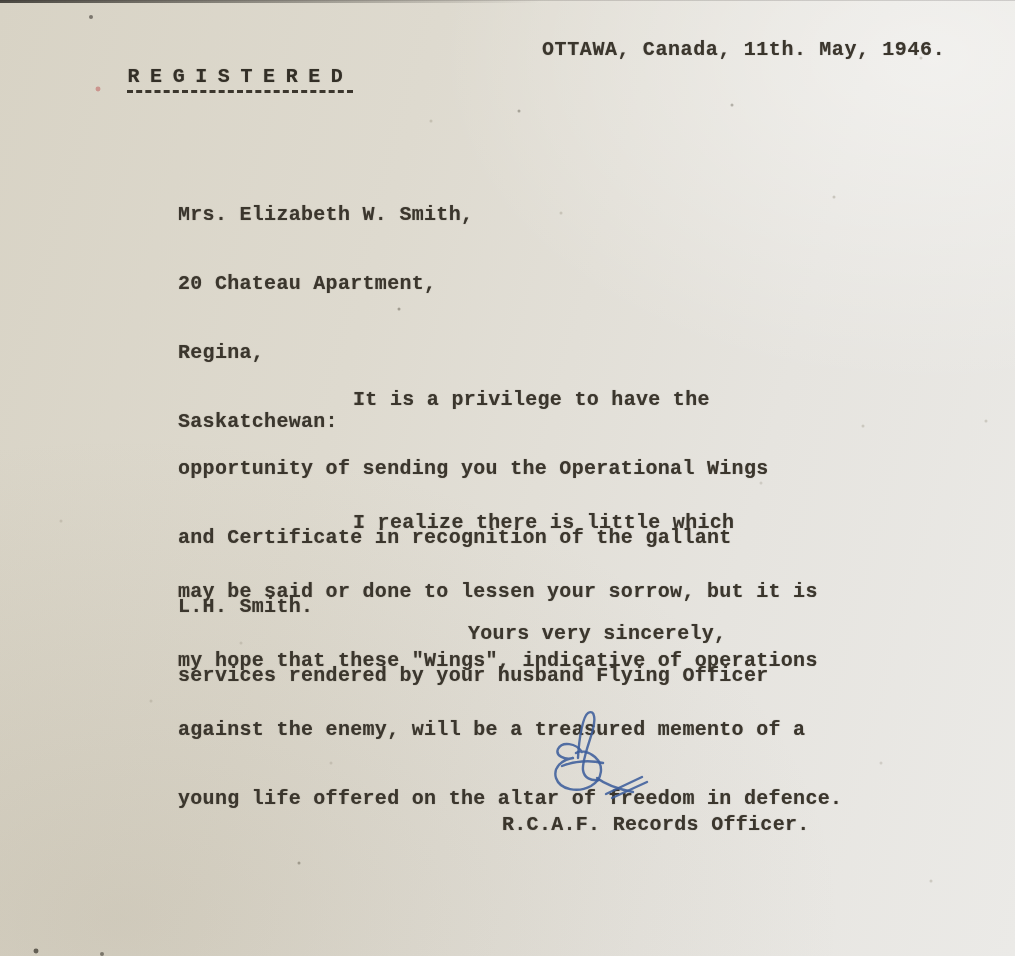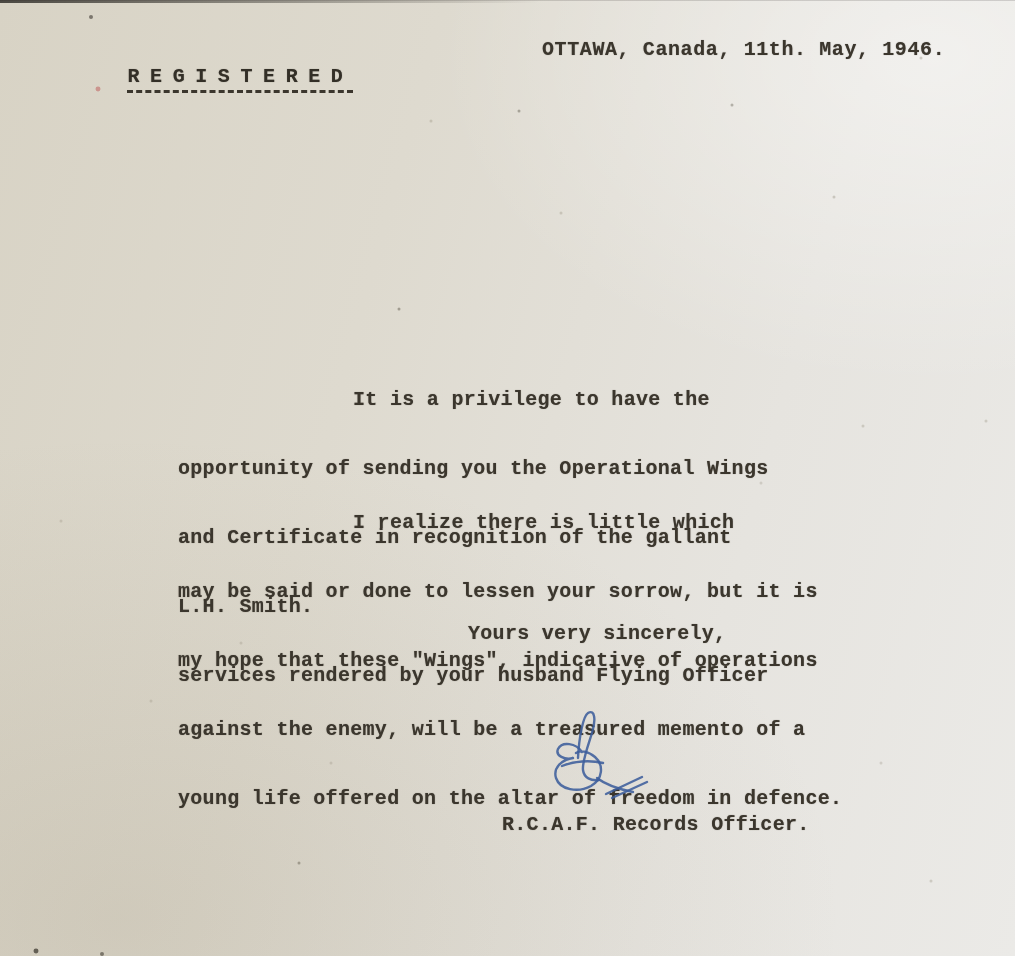"Mrs. Elizabeth W. Smith," div.typed { html: none -> <div> <div>Mrs. Elizabeth W. Smith,</div> <div>20 Chateau Apartment,</div> <div>Regina,</div> <div>Saskatchewan:</div> </div> }
